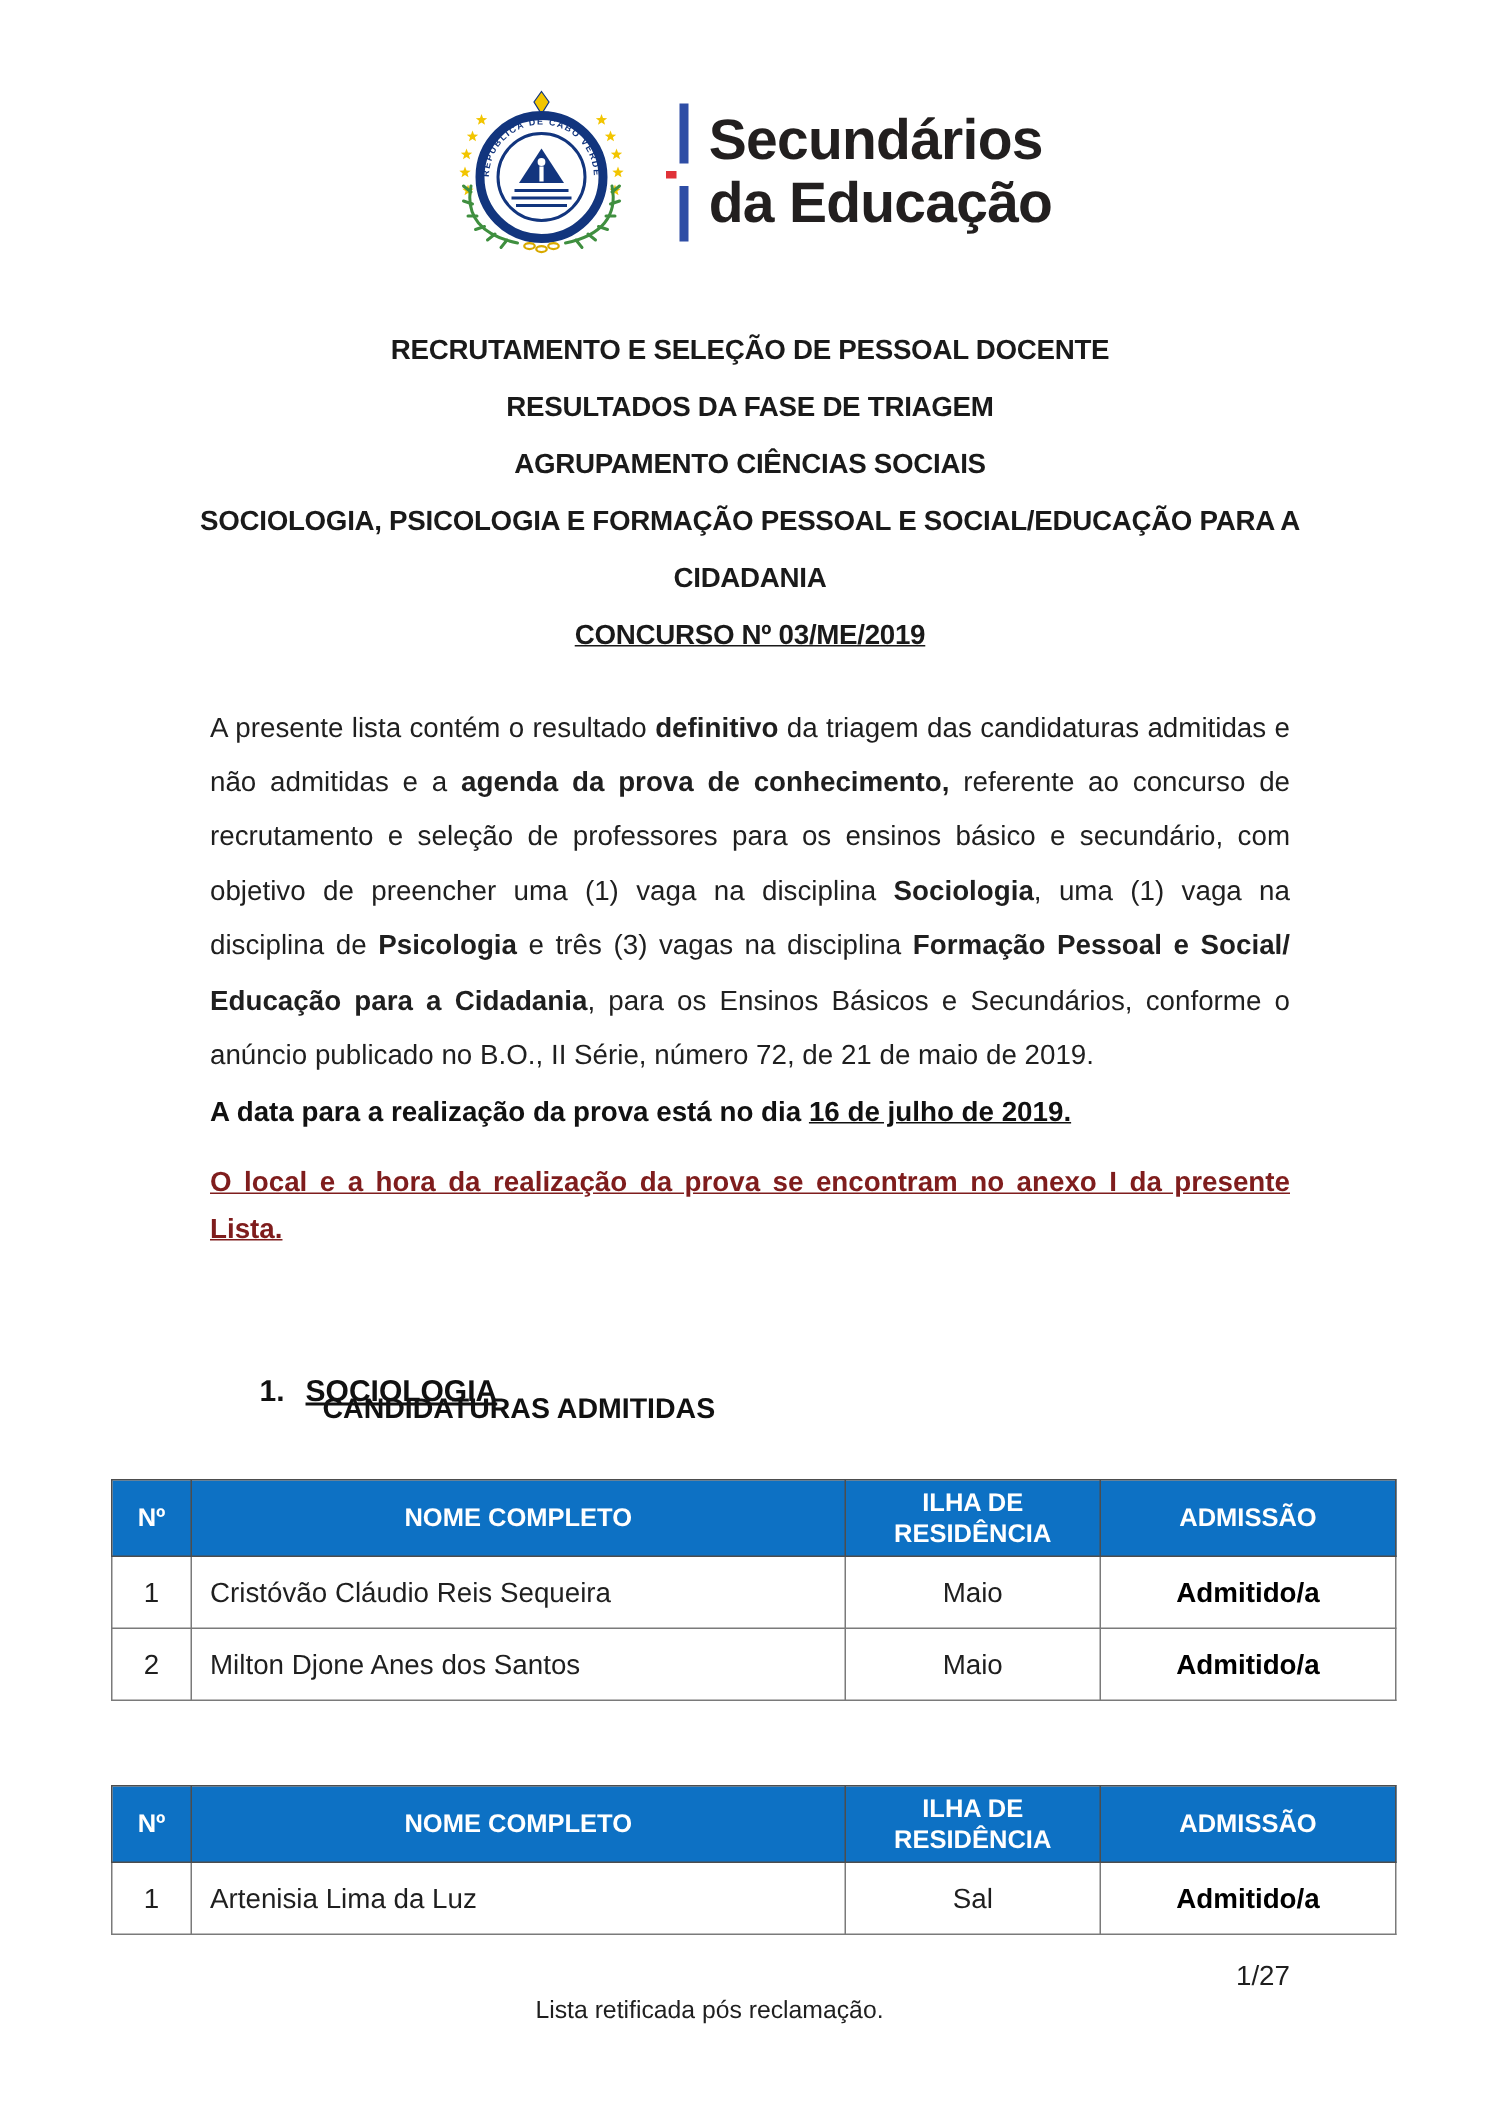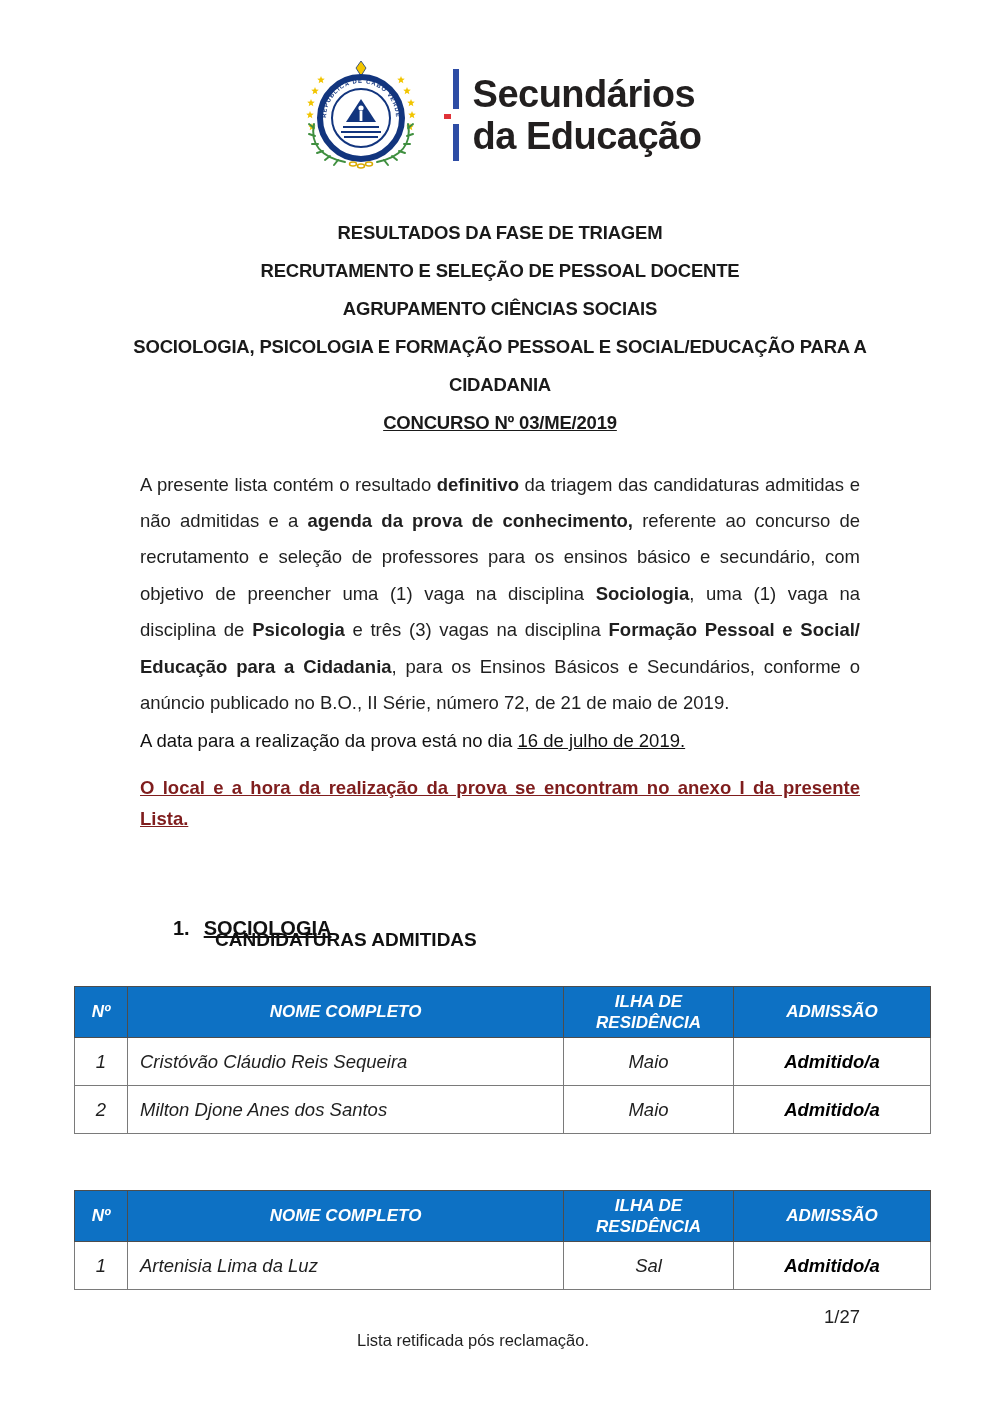"RESULTADOS DA FASE DE TRIAGEM" div.h-line { order: before "RECRUTAMENTO E SELEÇÃO DE PESSOAL" -> after "RECRUTAMENTO E SELEÇÃO DE PESSOAL" }
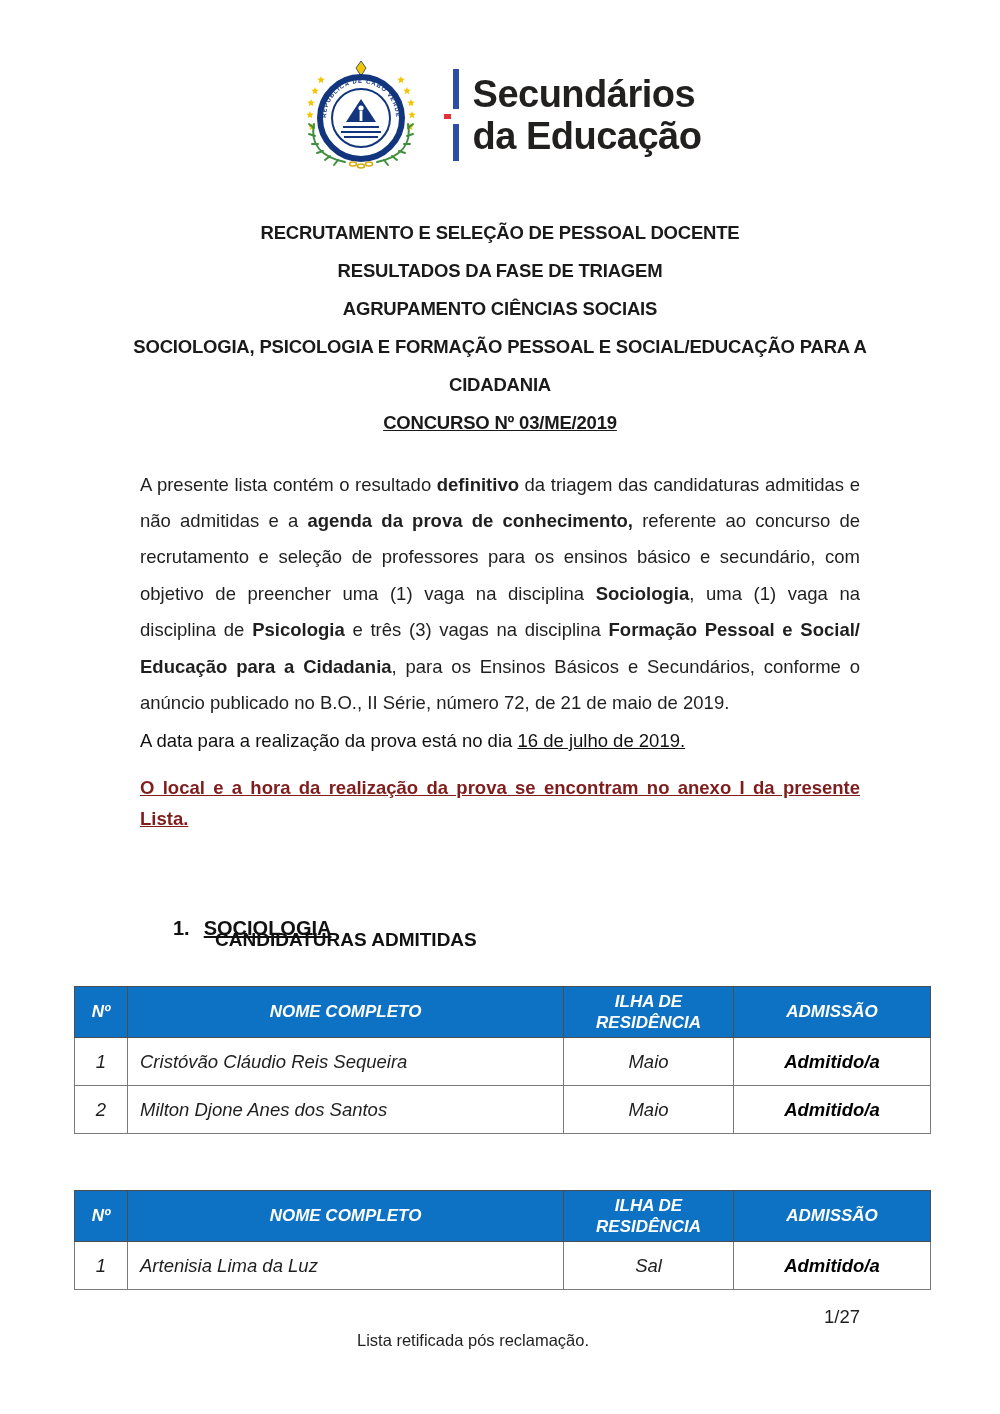"A data para a realização" .date-line { font-weight: 400 -> 700 }
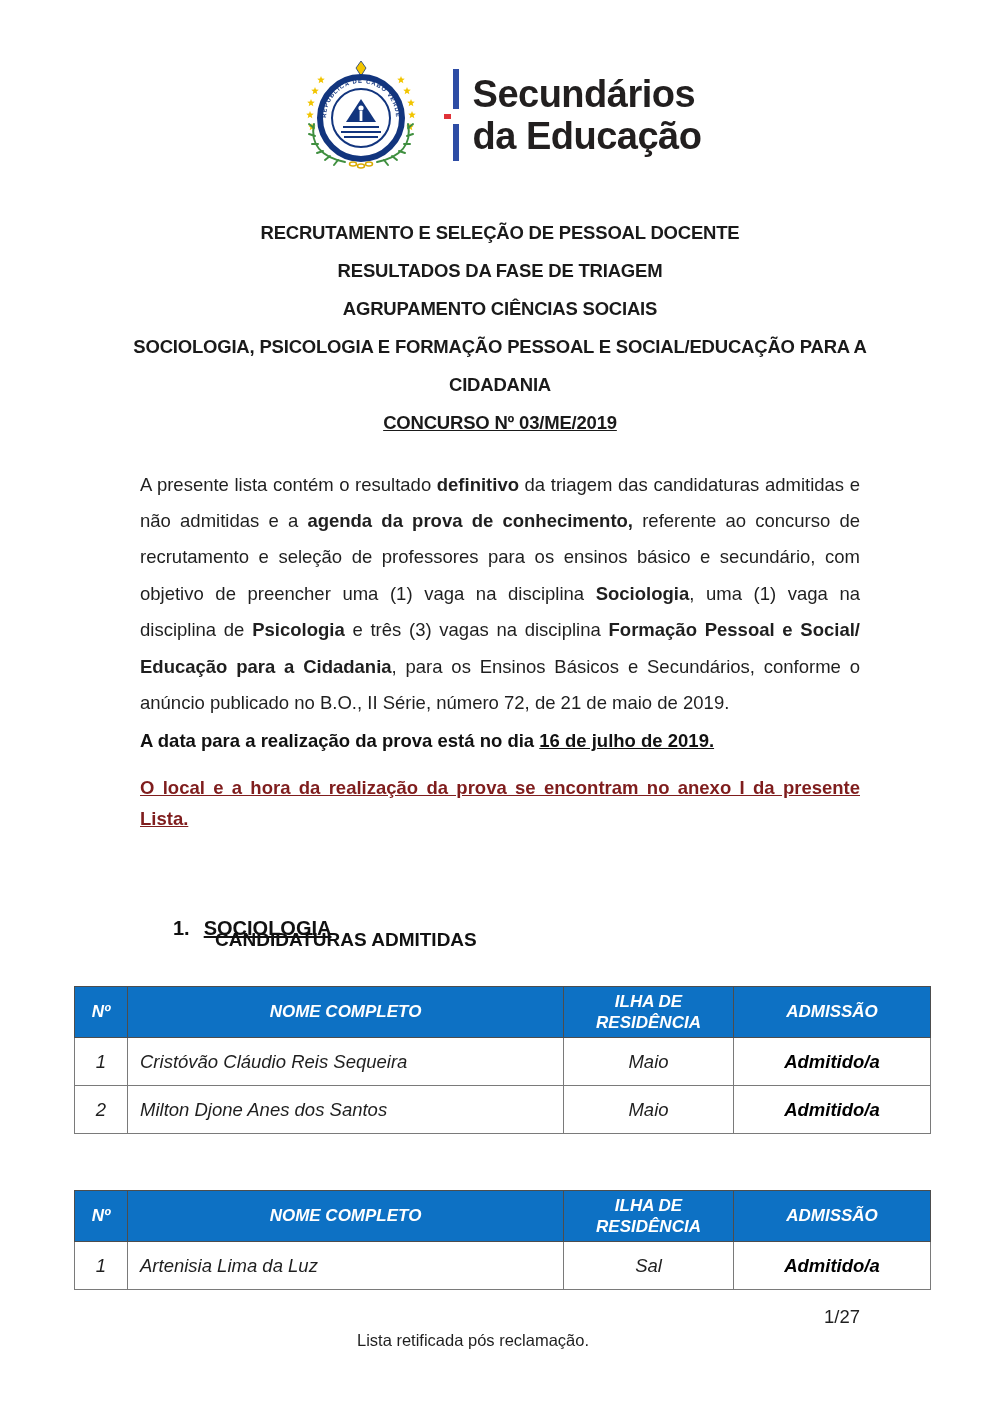"Nº" table.roster { font-style: italic -> none }
